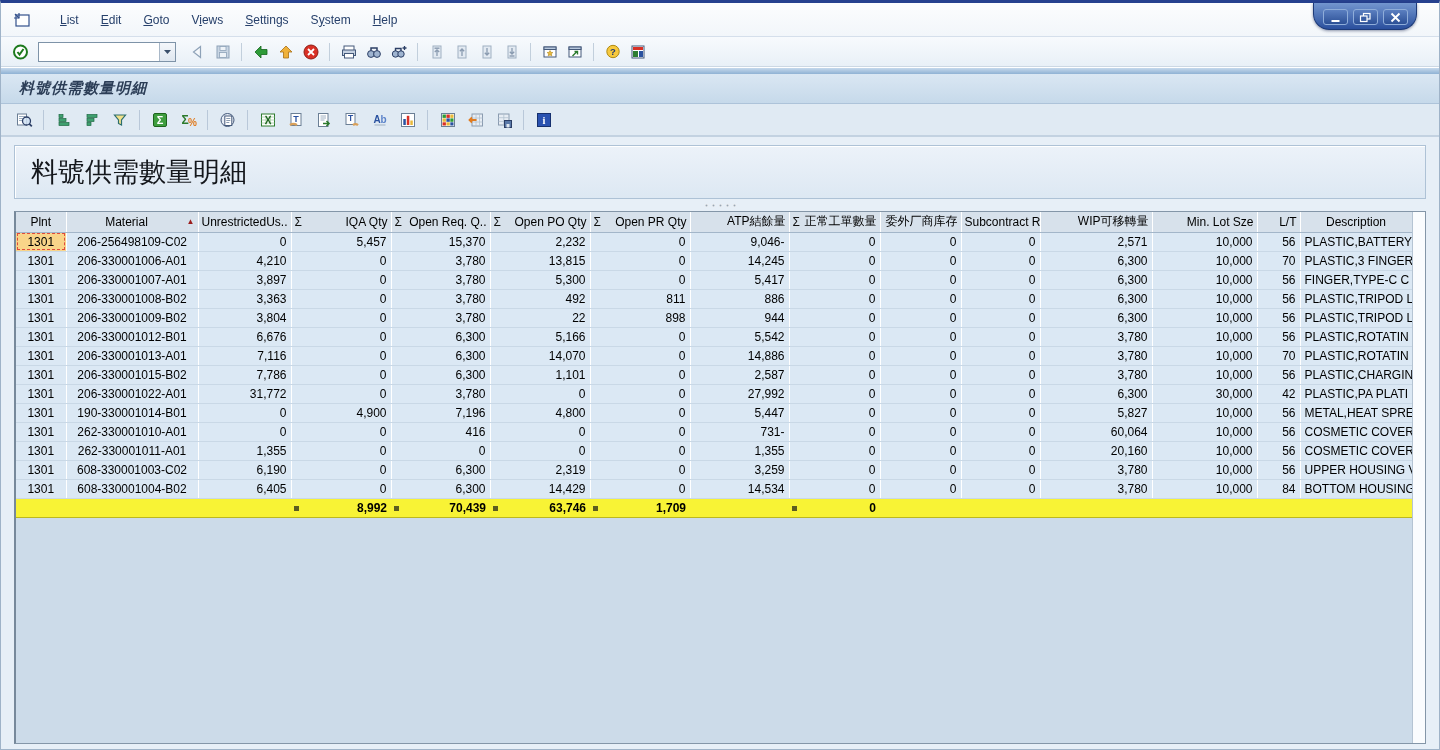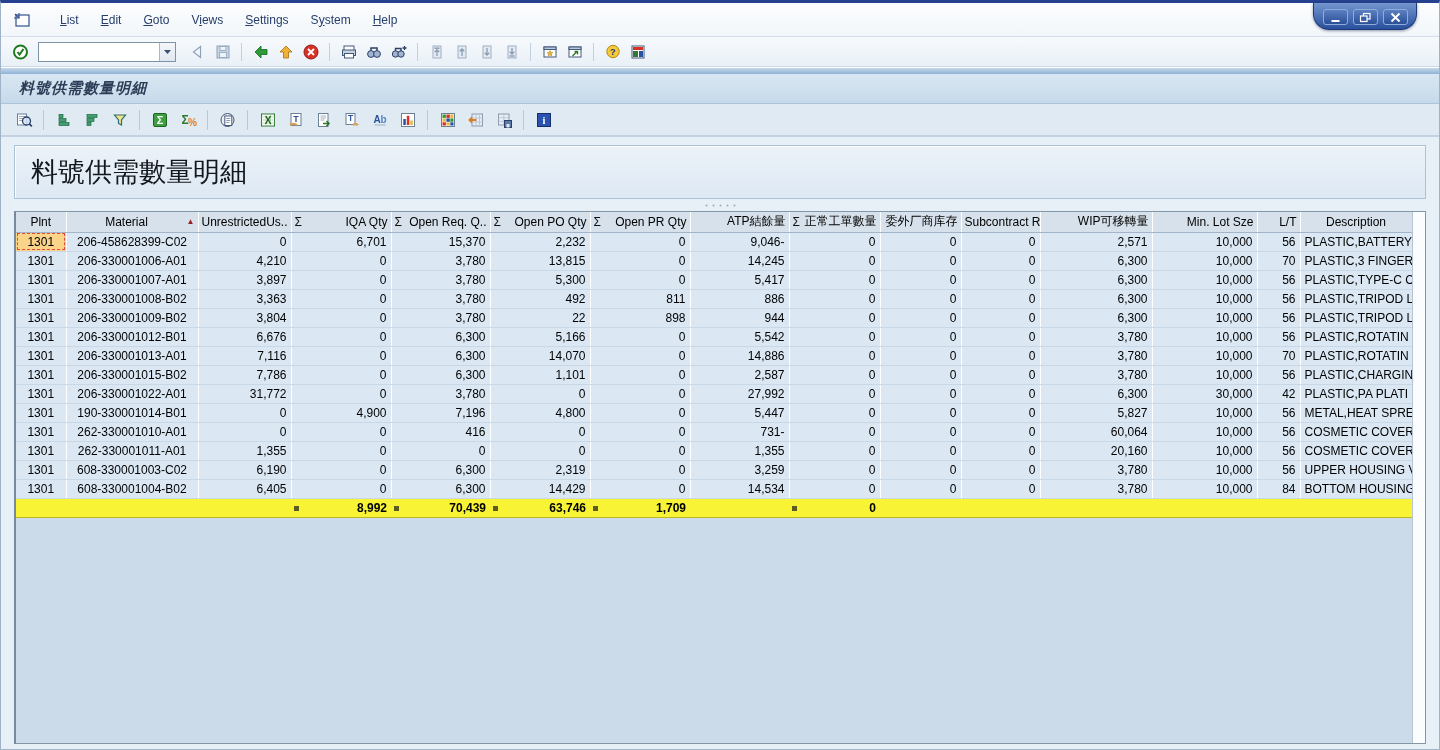"206-458628399-C02" td.al { text: 206-458628399-C02 -> 206-256498109-C02 }
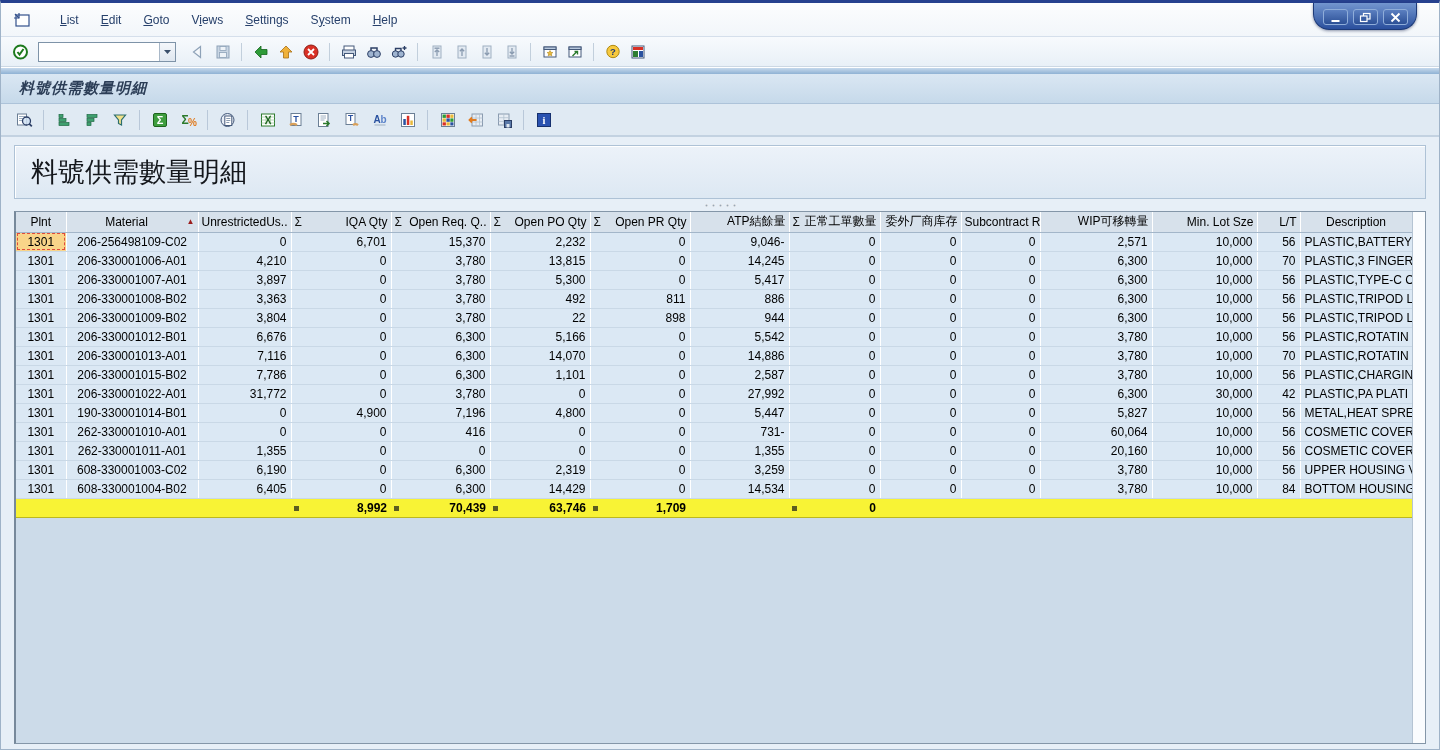"6,701" td.ar { text: 6,701 -> 5,457 }
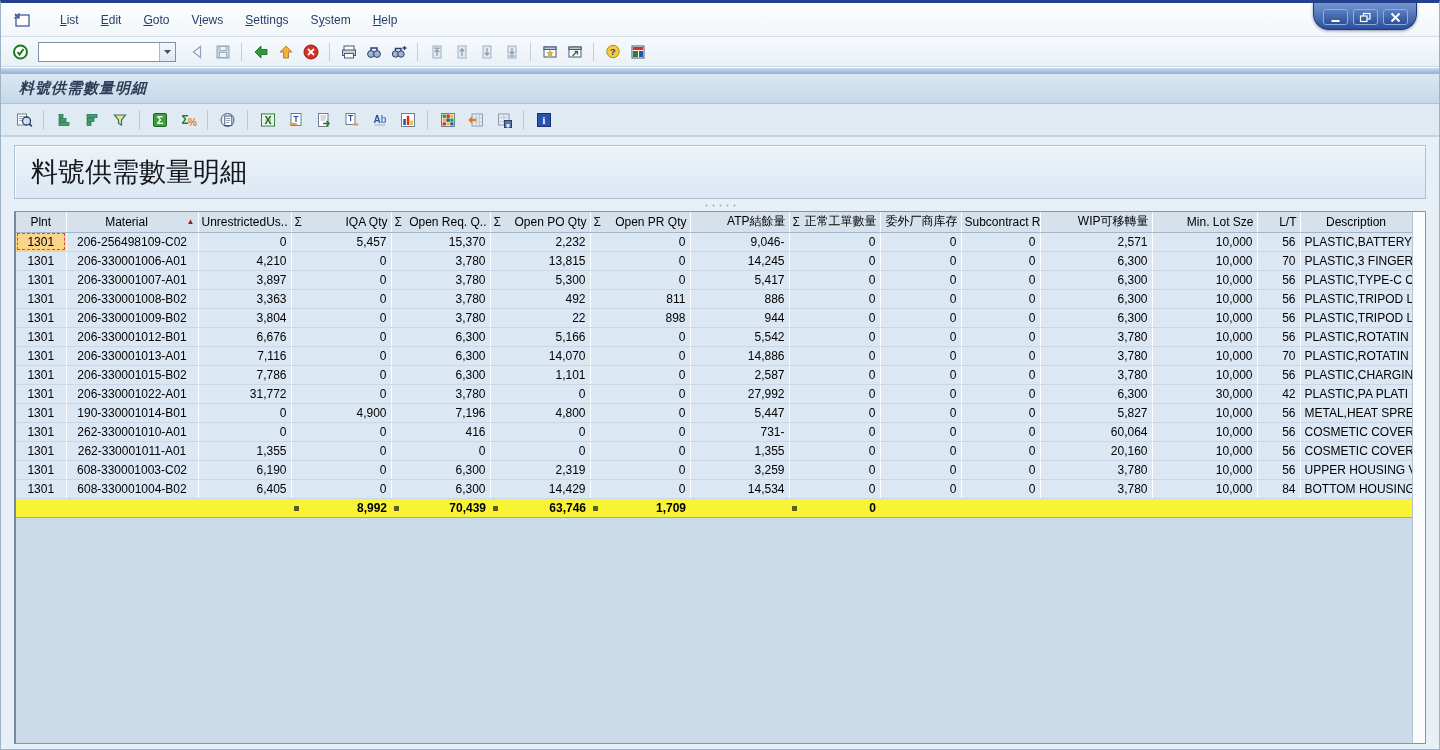"PLASTIC,TYPE-C C" td.al { text: PLASTIC,TYPE-C -> FINGER,TYPE-C }
